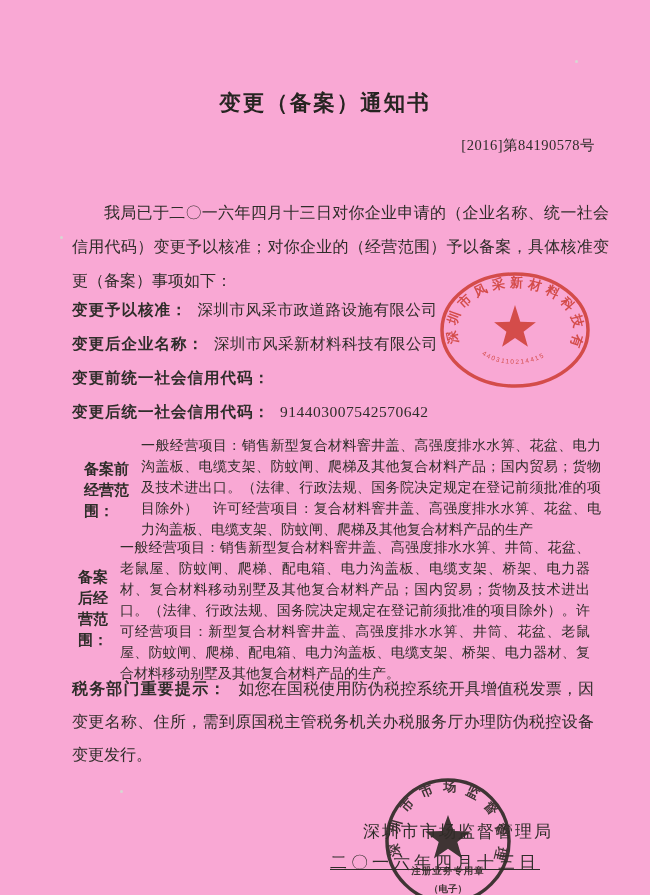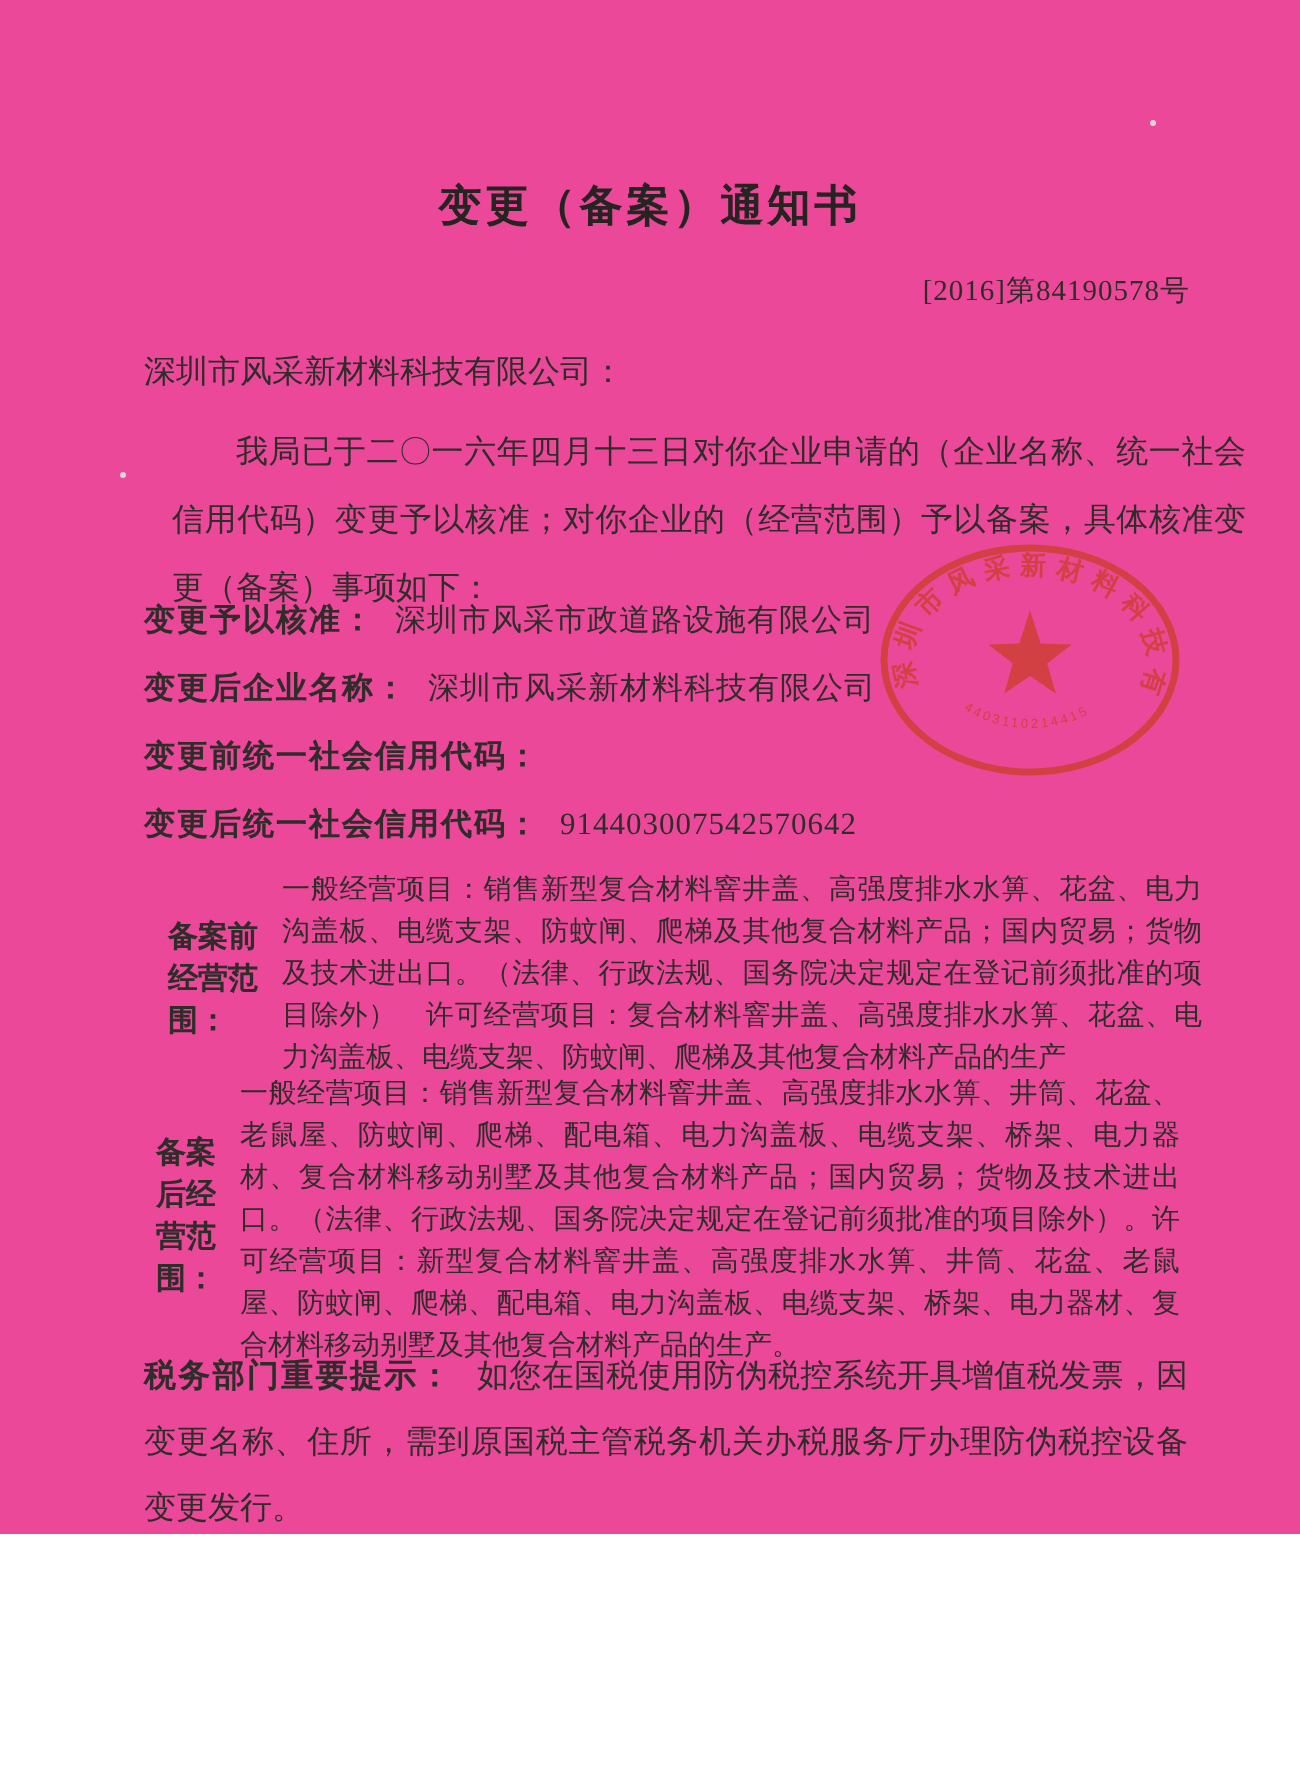"变更（备案）通知书" .page { background: #ec4899 -> #f9a8d4; height: 767px -> 895px }
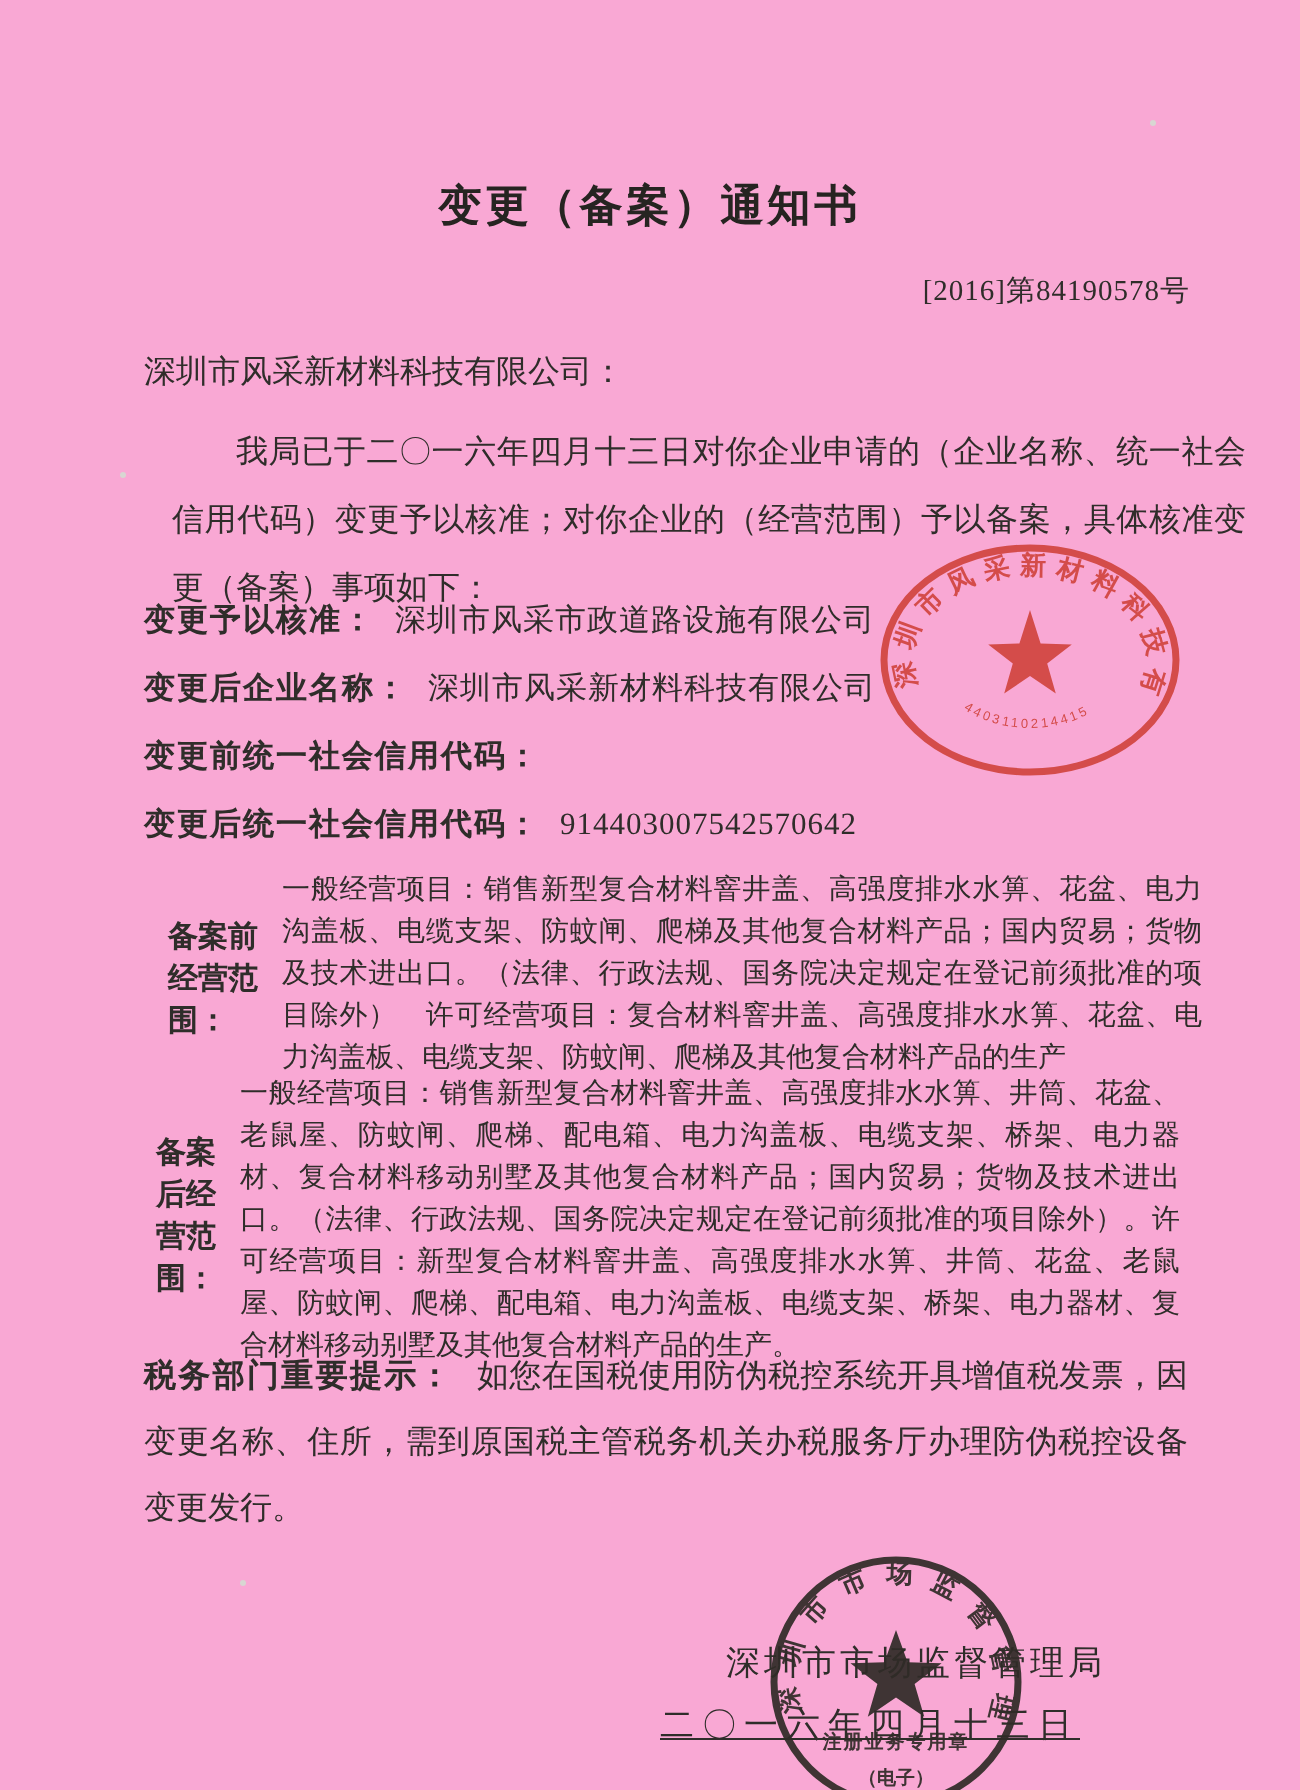"深圳市风采新材料科技有限公司：" div.addressee { html: <div>深圳市风采新材料科技有限公司：</div> -> none }
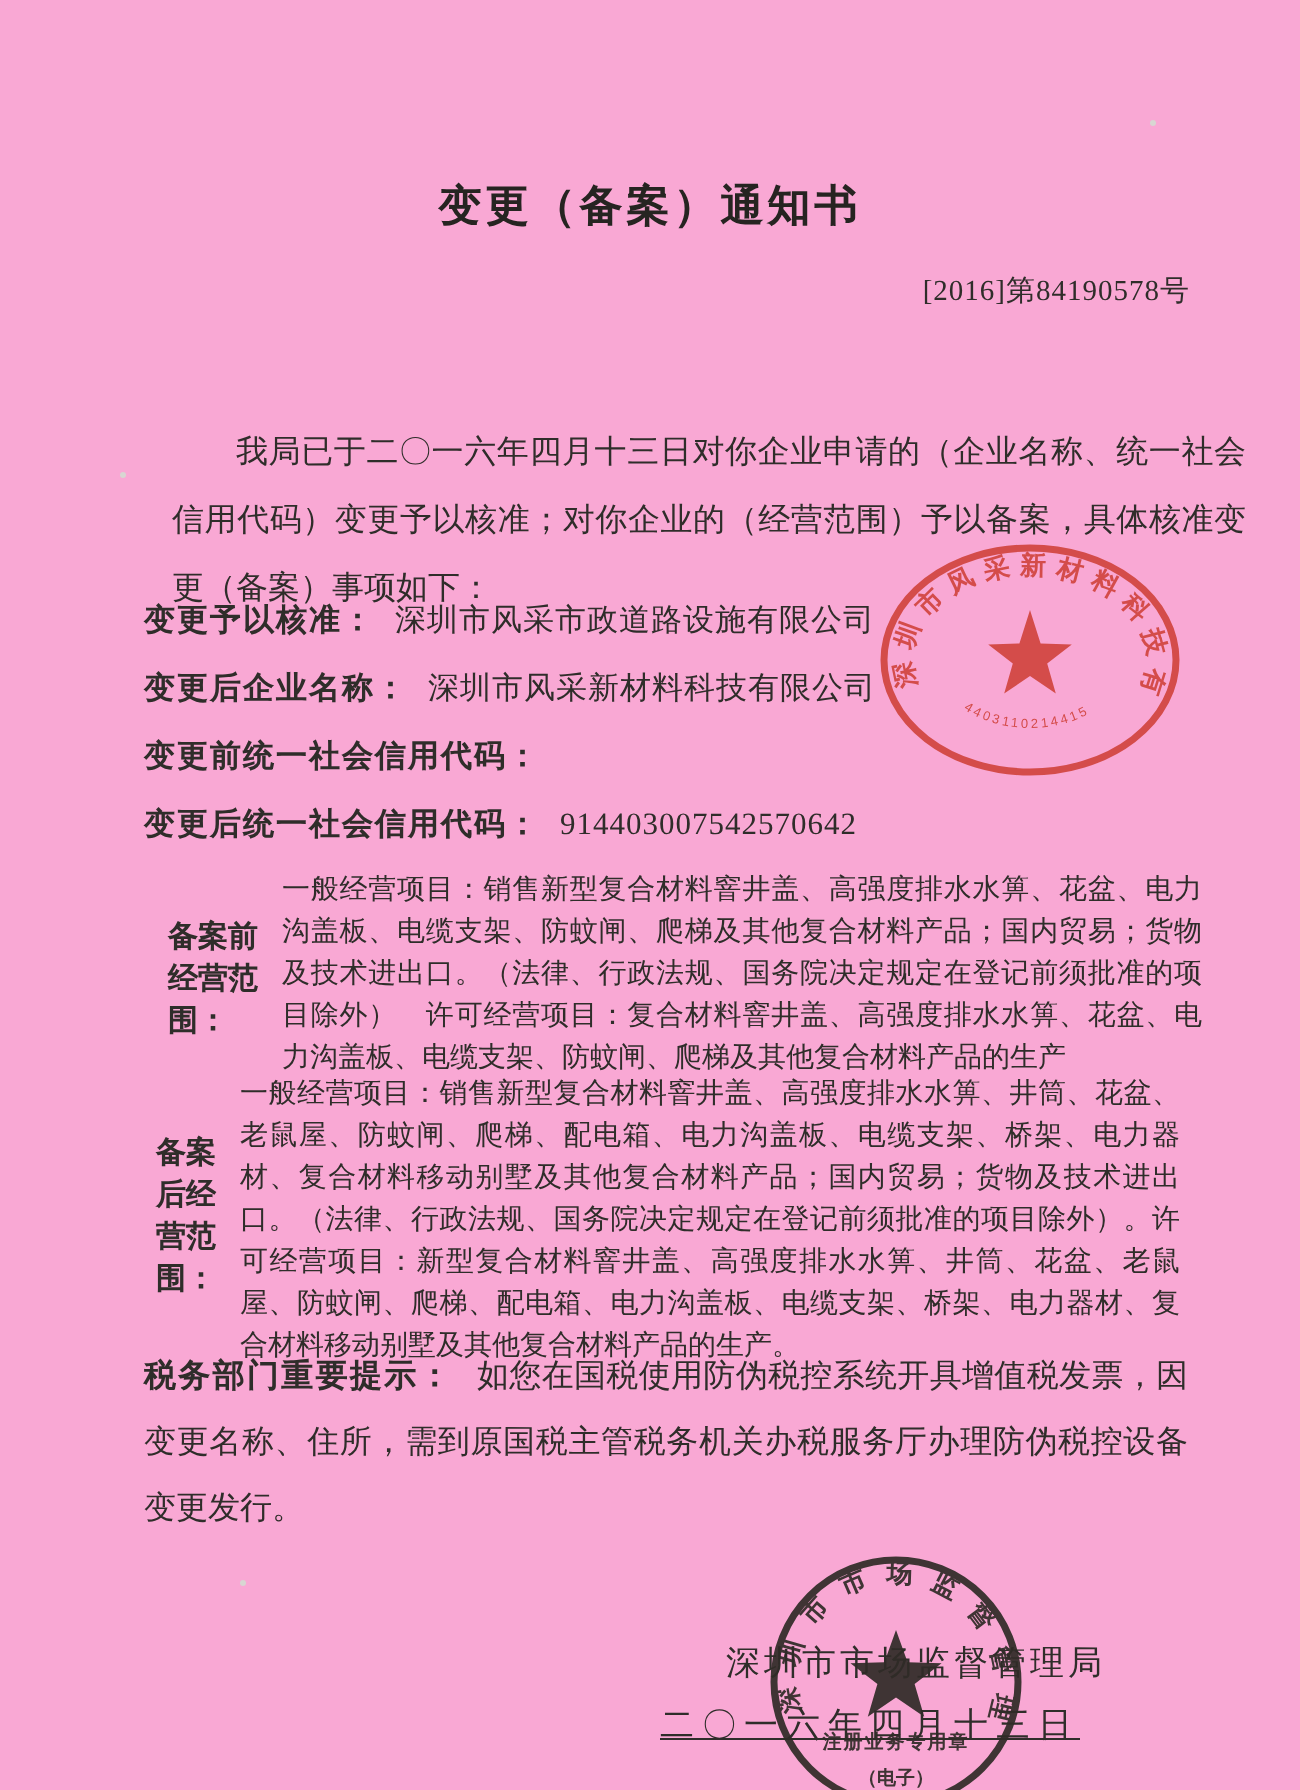"我局已于二〇一六年四月十三日对你企业申请的（企业名称、统一社会信用代码）变更予以" .intro { margin: 14px -> 0 }
